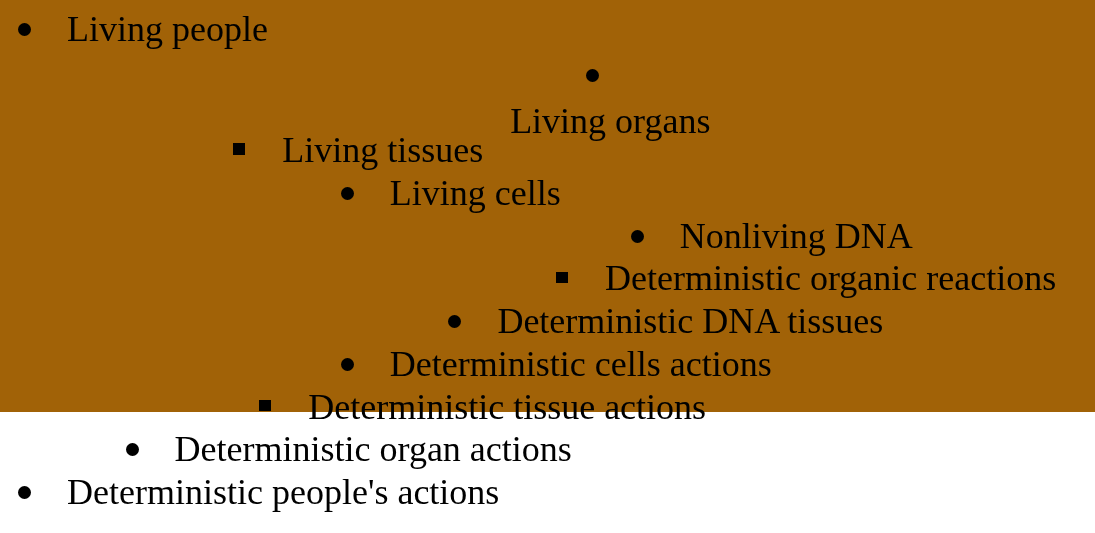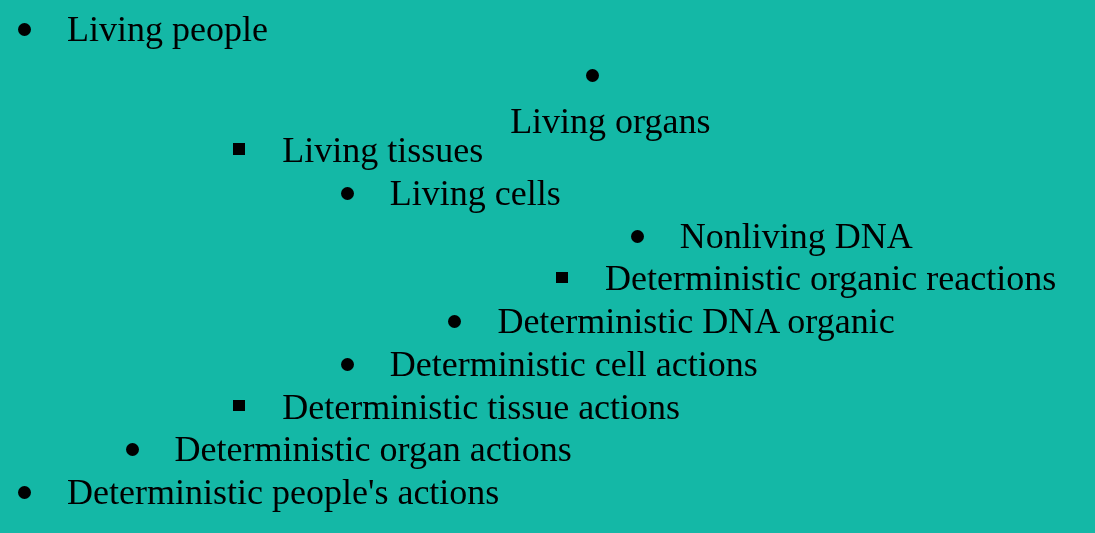"Living people" .doc { background: #14b8a6 -> #a16207; height: 533px -> 412px }
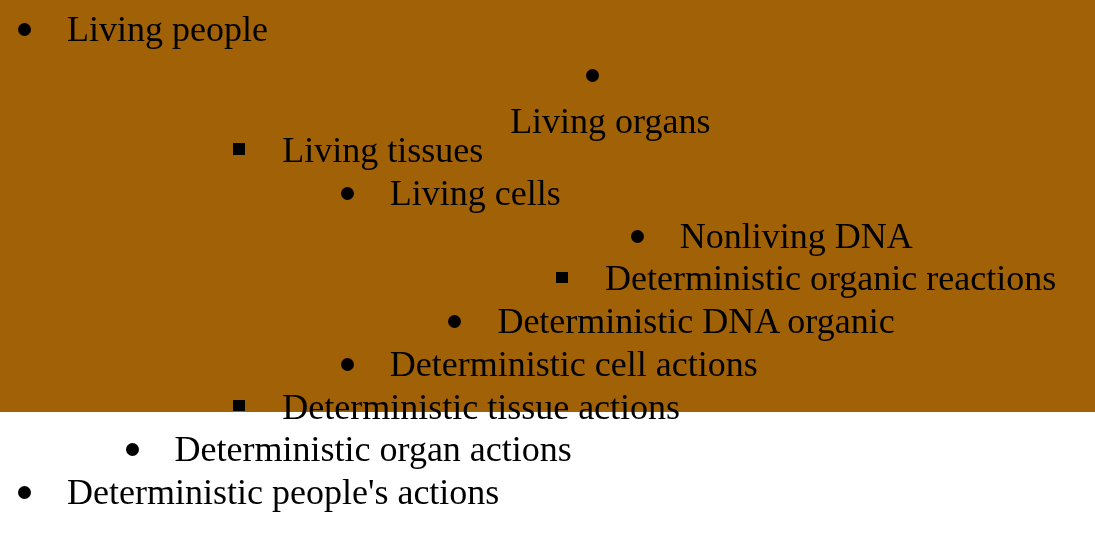"Deterministic DNA organic" span.label { text: organic -> tissues }
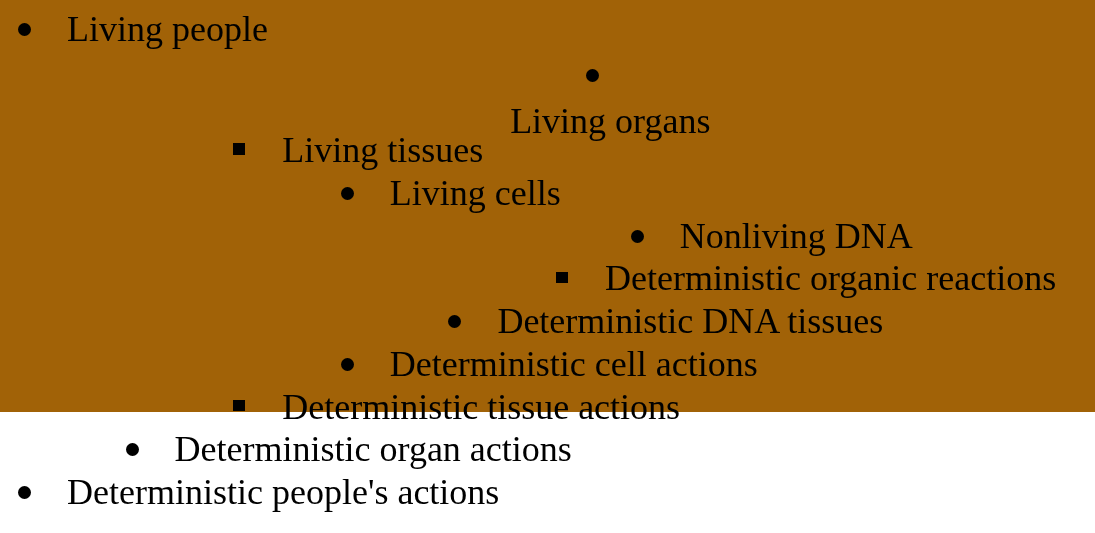"Deterministic cell actions" span.label { text: cell -> cells }
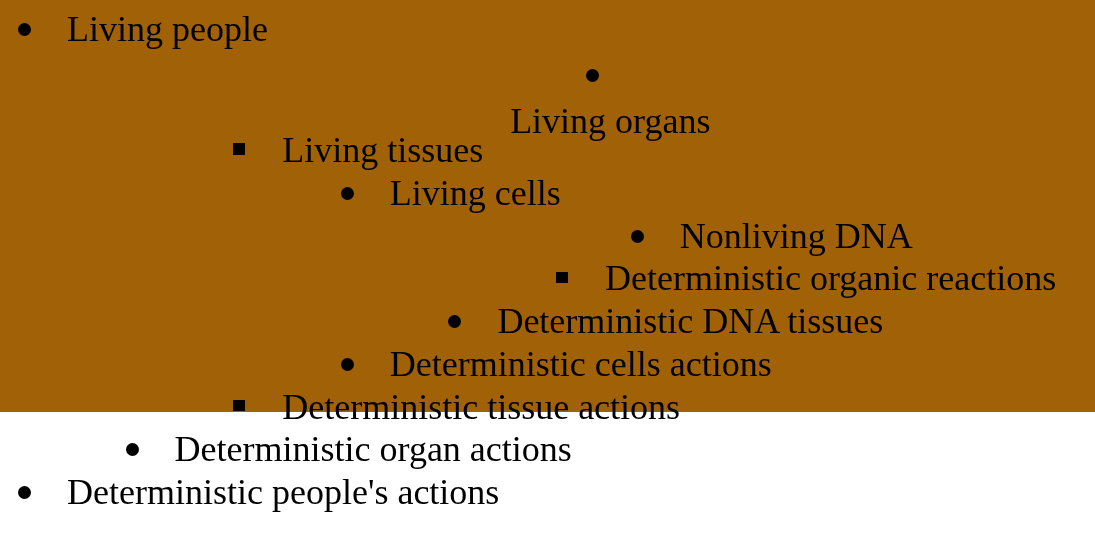"Deterministic tissue actions" li.row { margin-left: none -> 26px }
